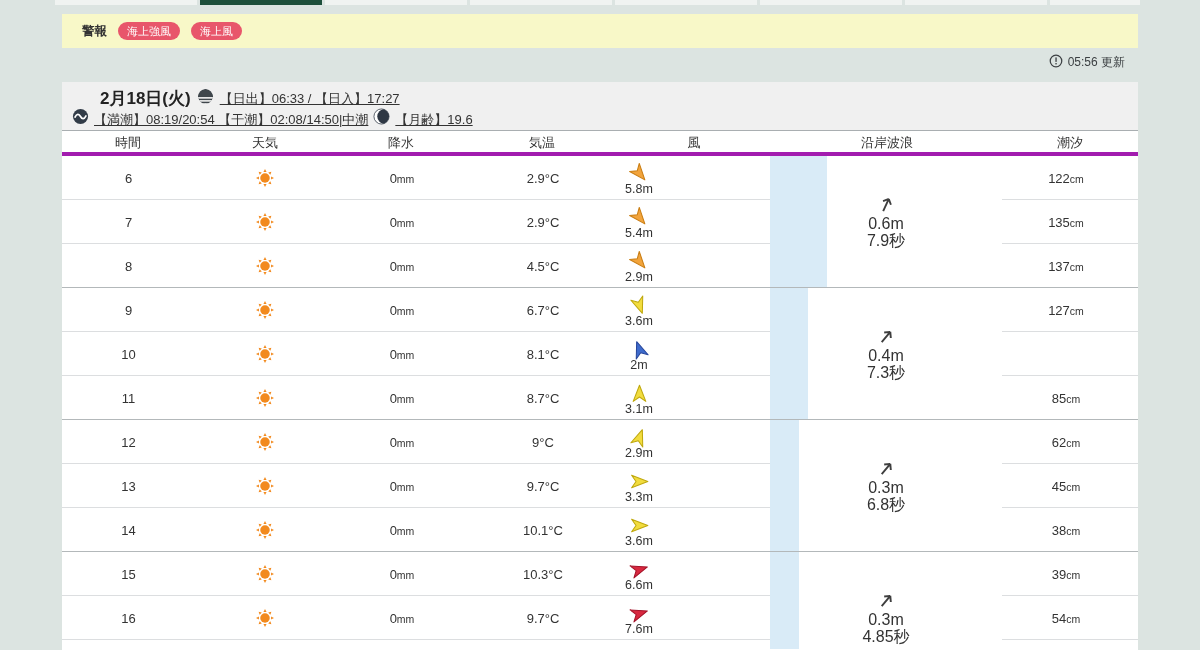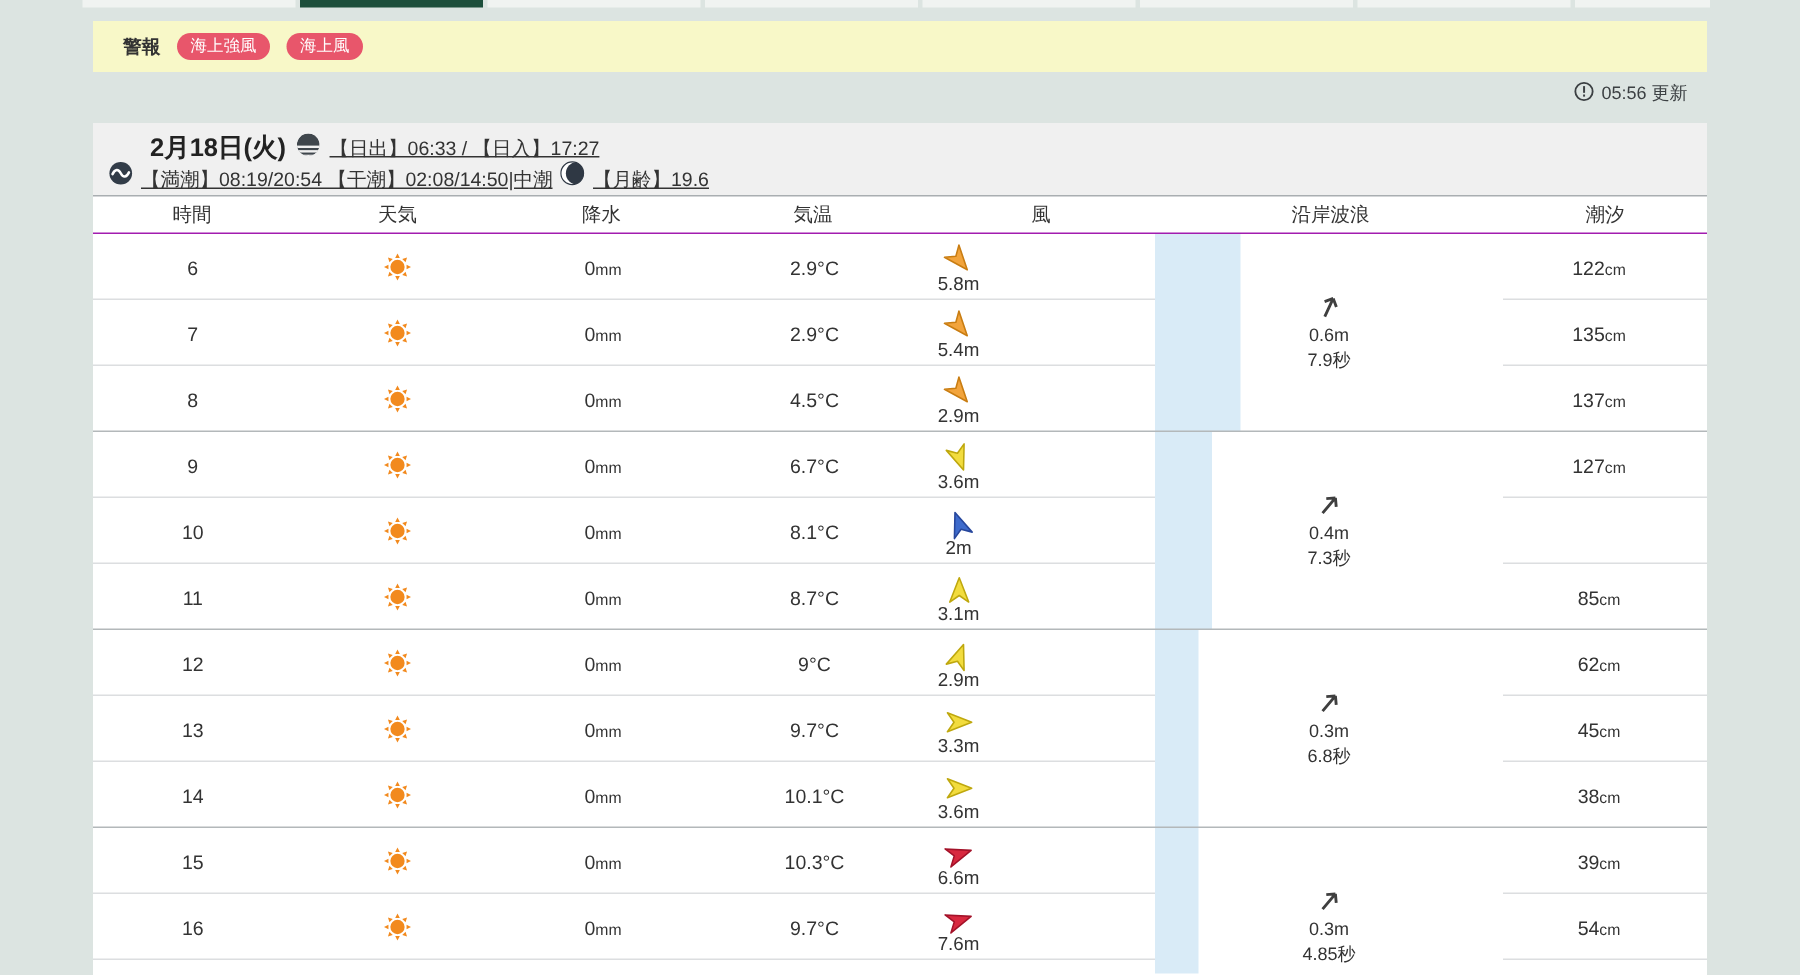"時間" .thead { border-bottom: 1px solid #a21caf -> 4px solid #a21caf }
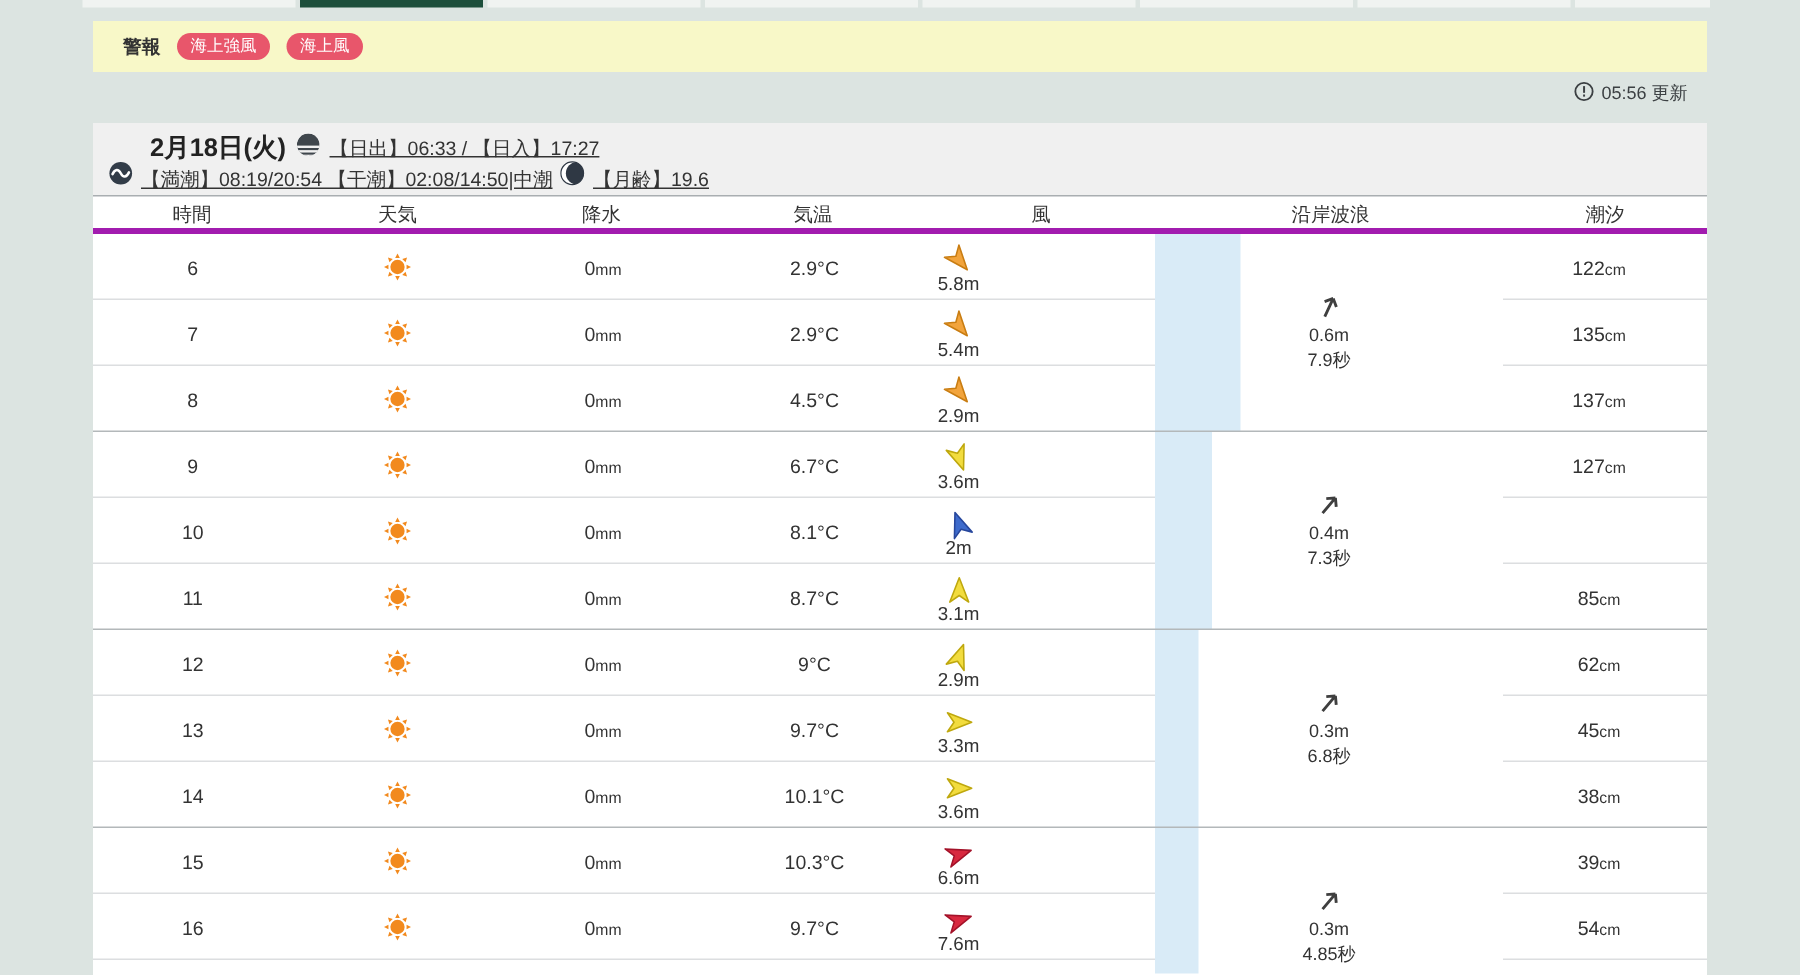"0.6m" .wl { font-size: 12px -> 16px }
